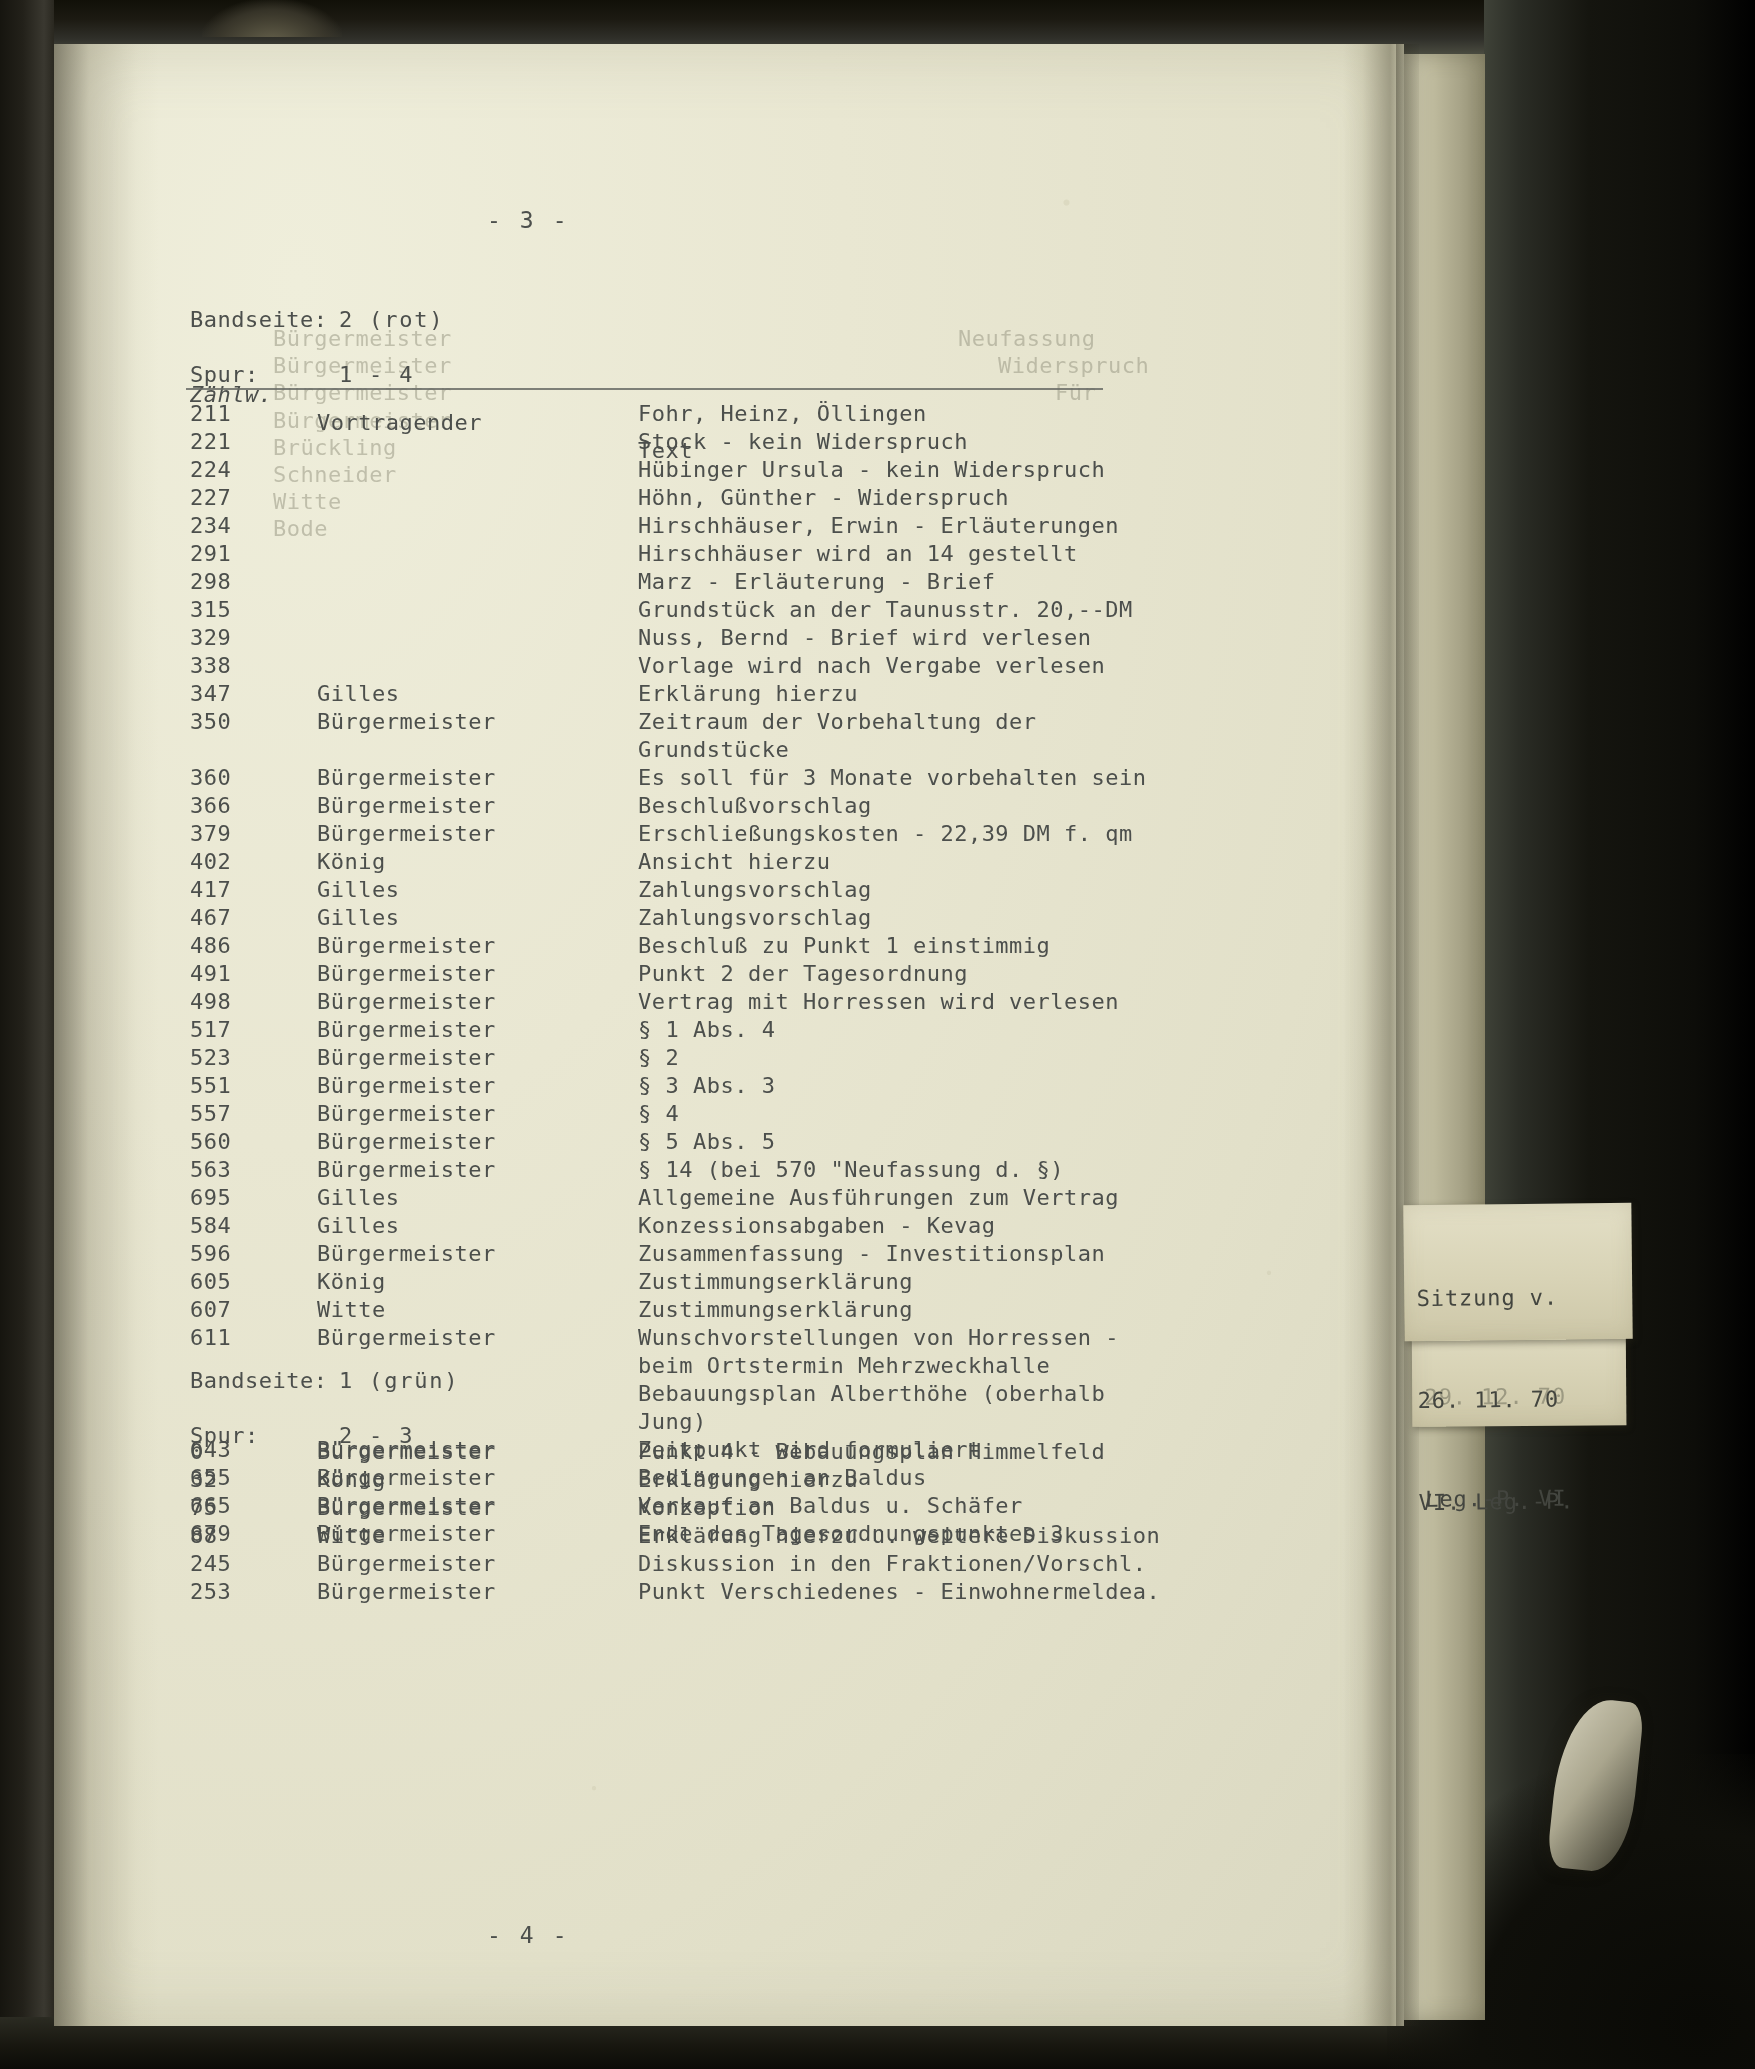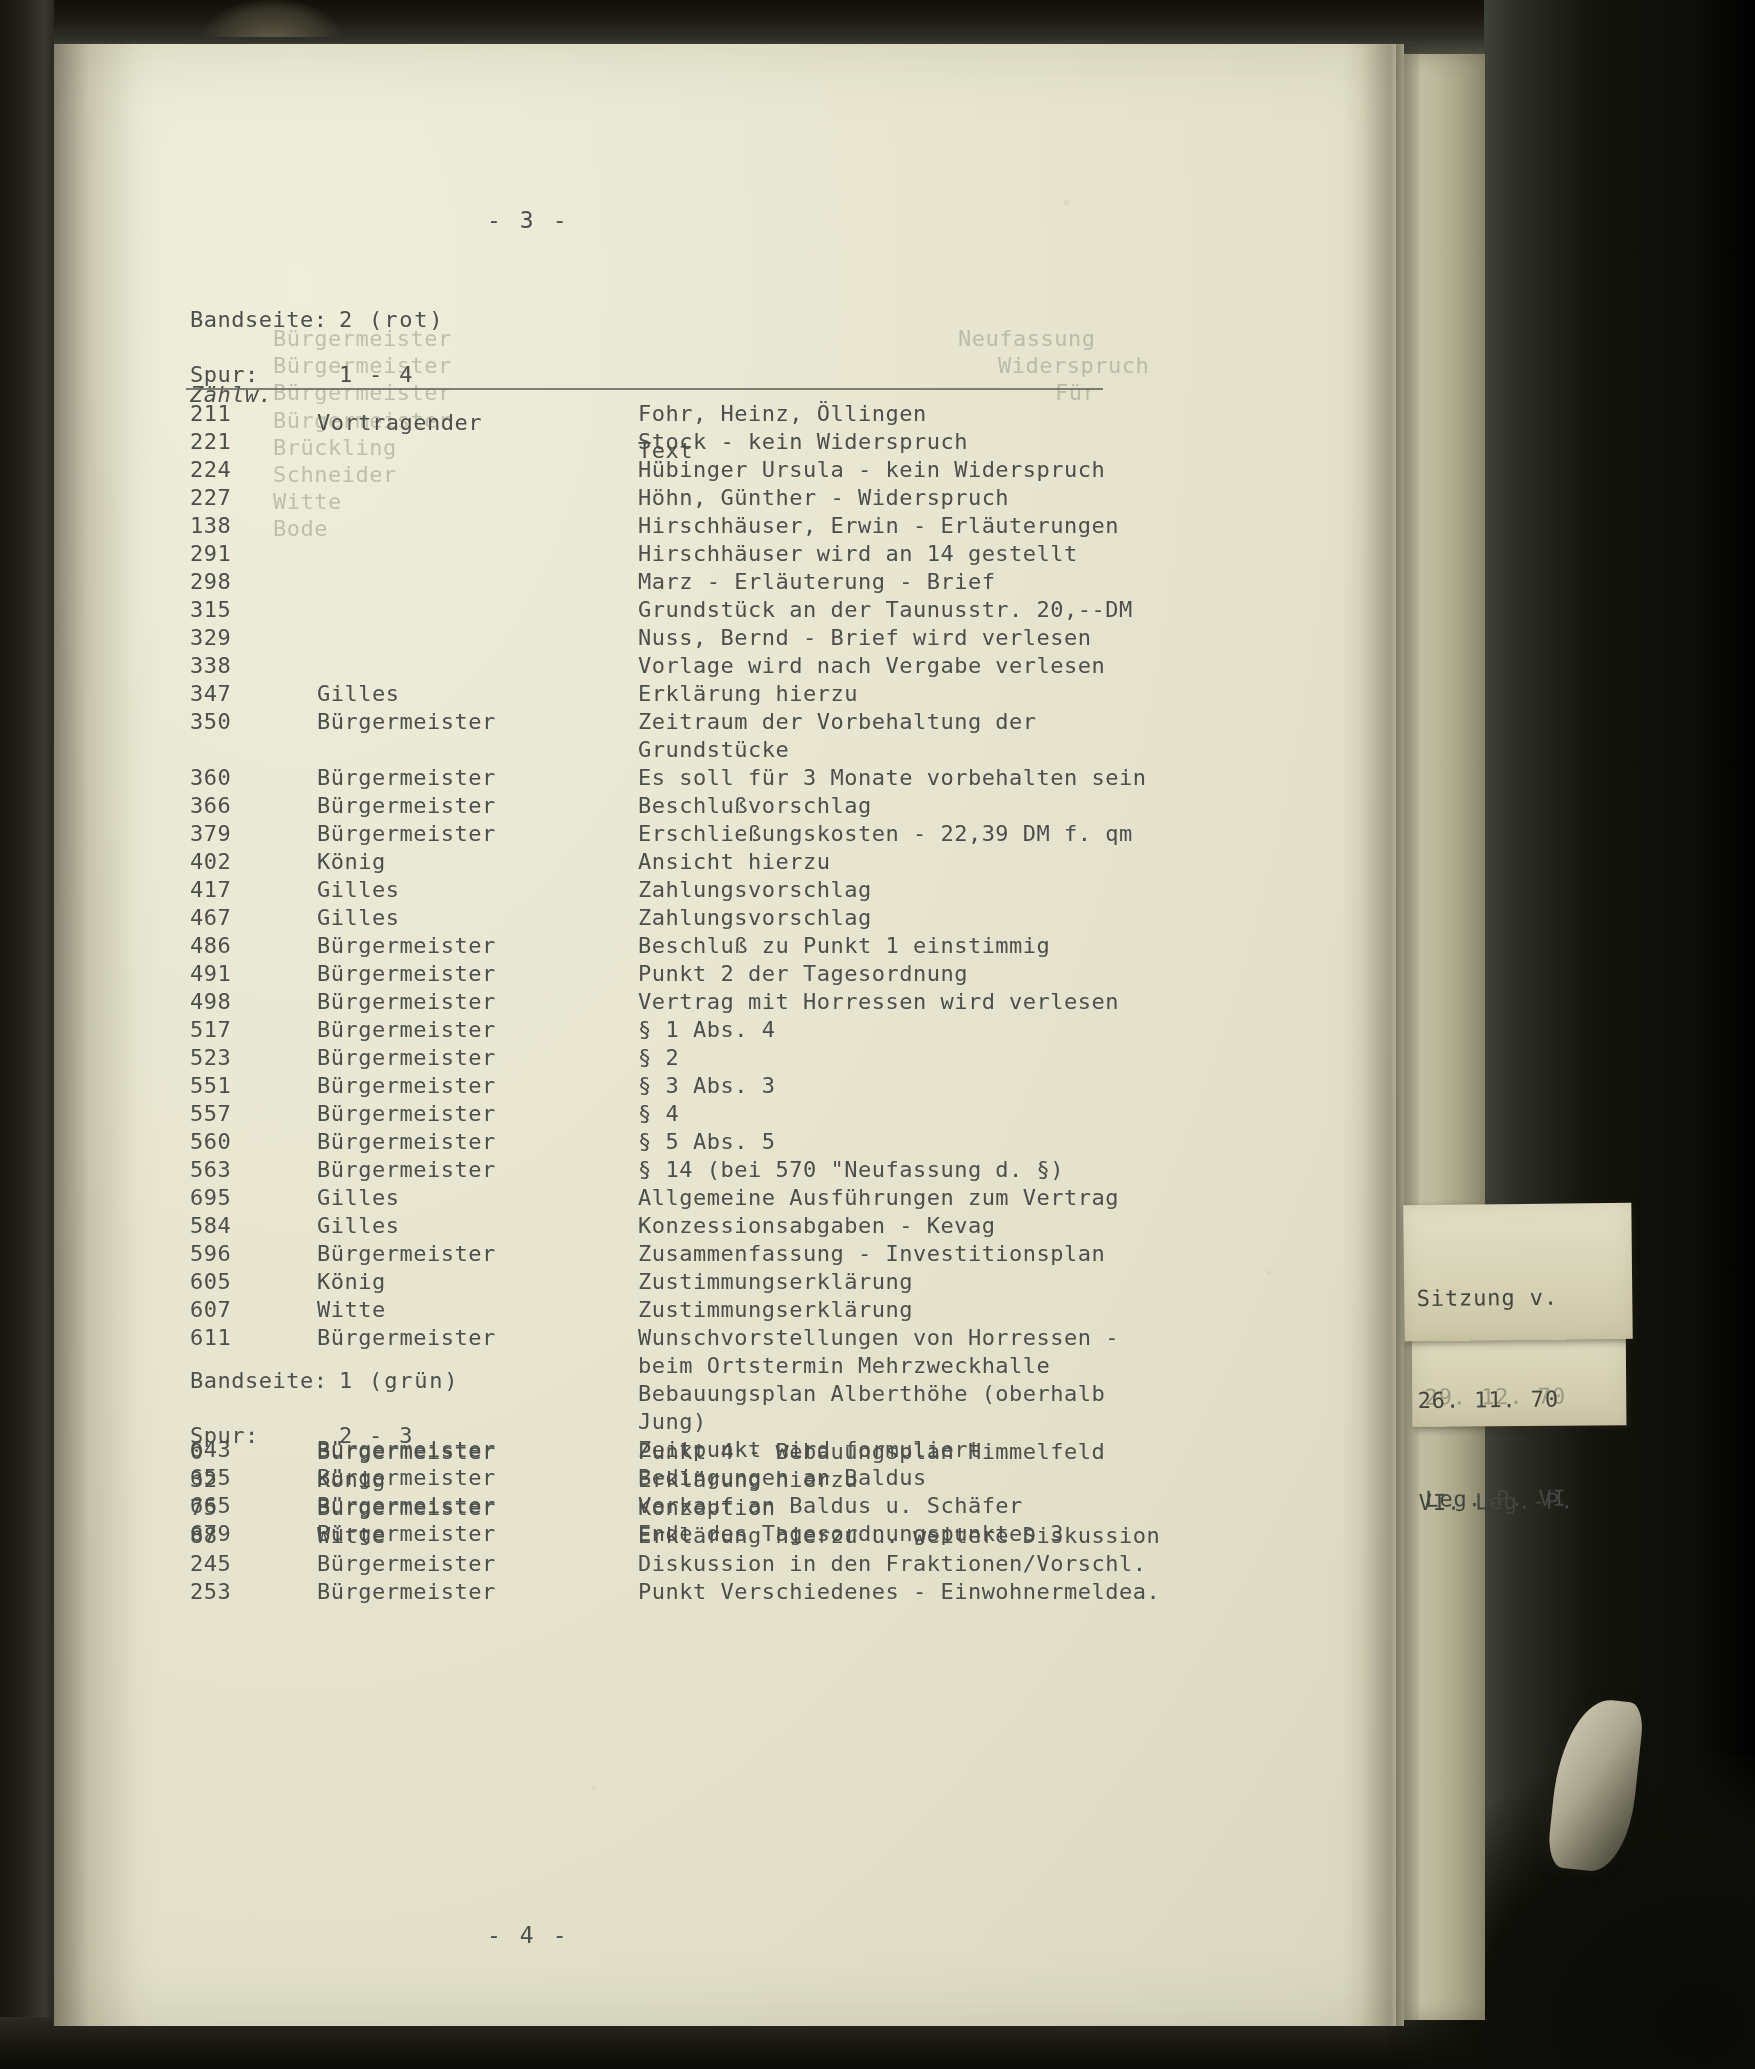"138" span.c1 { text: 138 -> 234 }
